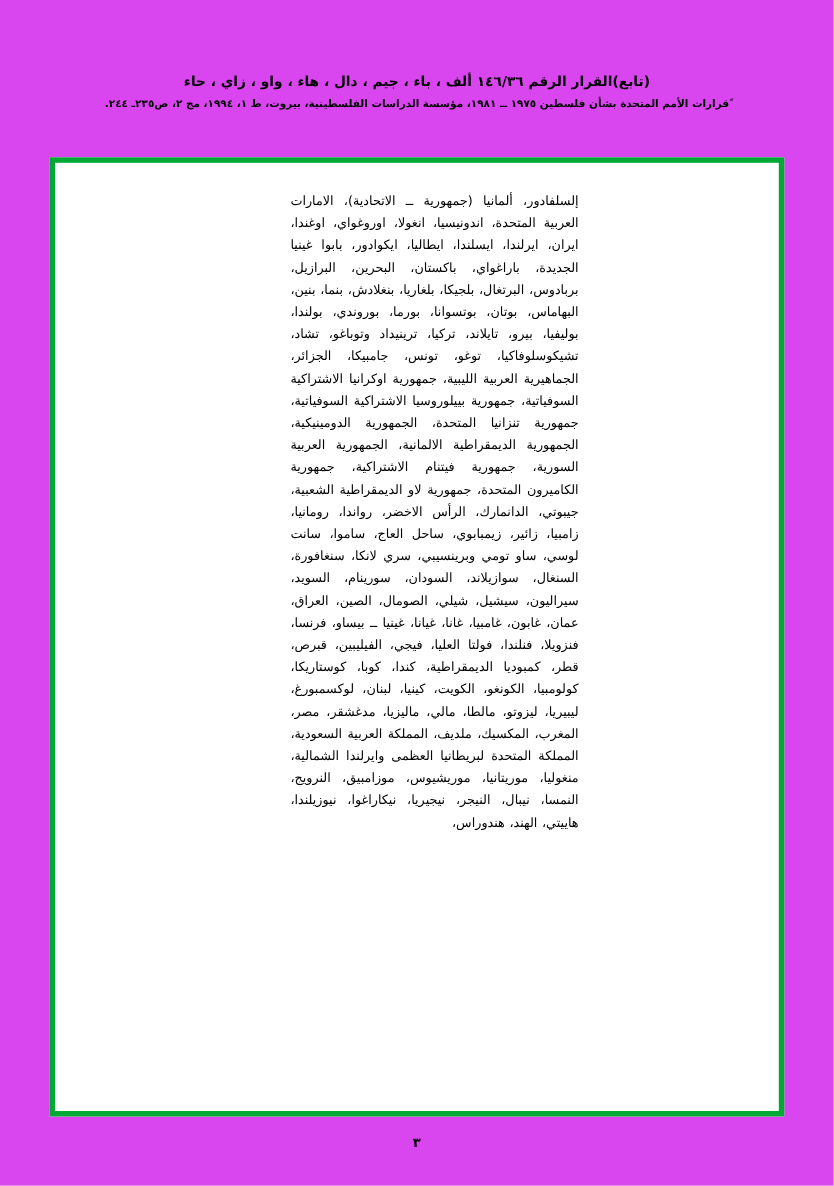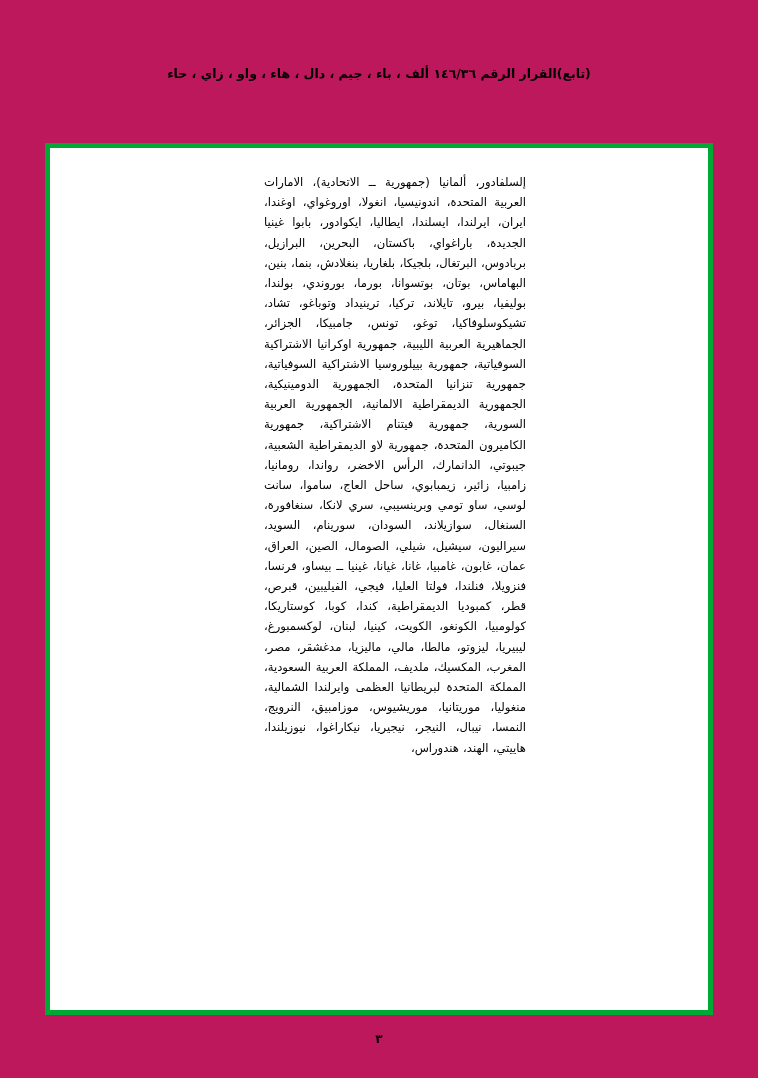"(تابع)القرار الرقم ١٤٦/٣٦ ألف ،" .page { background: #be185d -> #d946ef }
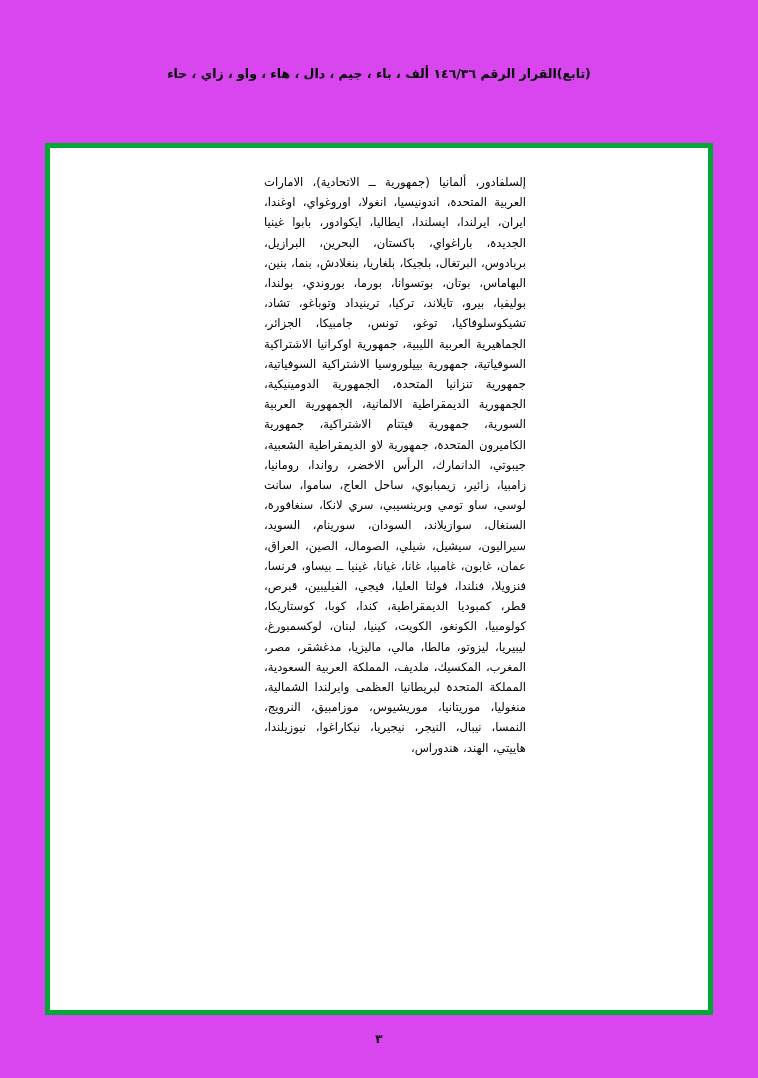"ًقرارات الأمم المتحدة بشأن فلسطين" div.header-line2 { html: none -> <div>ًقرارات الأمم المتحدة بشأن فلسطين ١٩٧٥ ــ ١٩٨١، مؤسسة الدراسات الفلسطينية، بيروت، ط ١، ١٩٩٤، مج ٢، ص٢٣٥ـ ٢٤٤.</div> }
